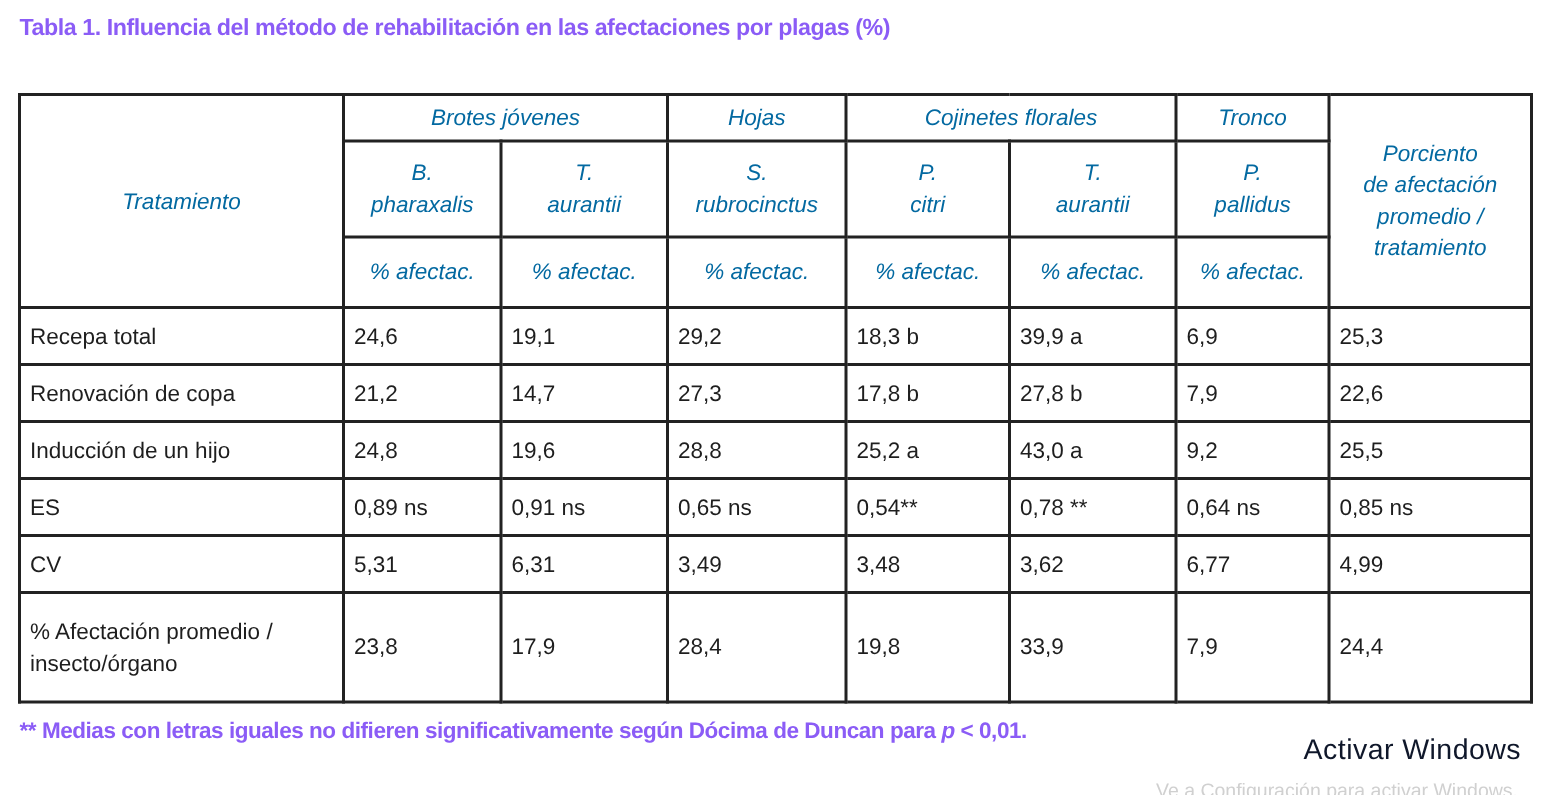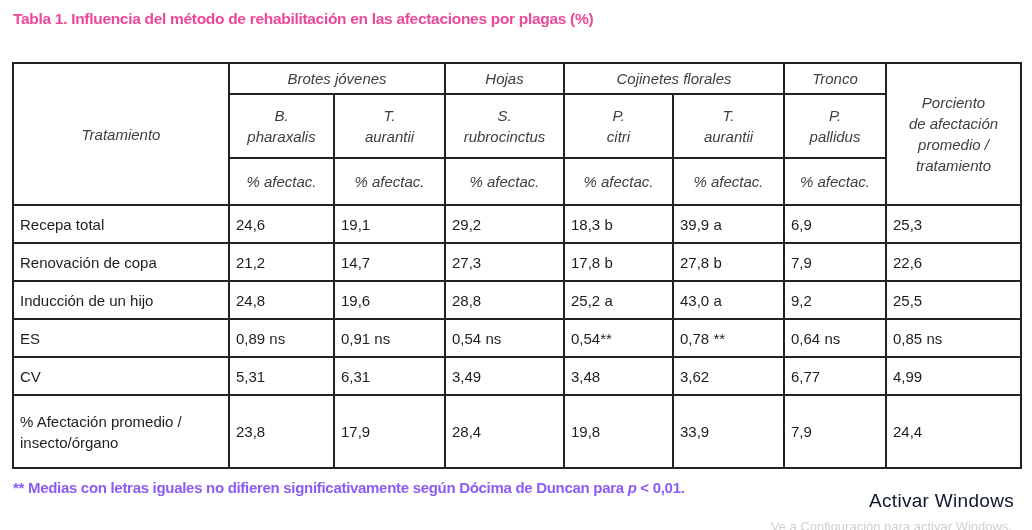"Tabla 1. Influencia del método" .doc-title { color: #ec4899 -> #8b5cf6 }
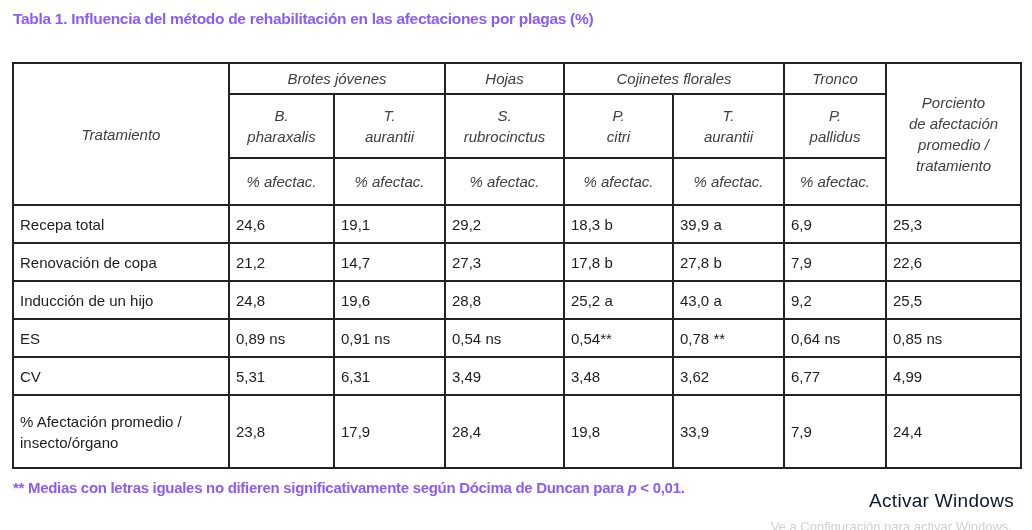"Brotes jóvenes" td.hdr { color: #404040 -> #0369a1 }
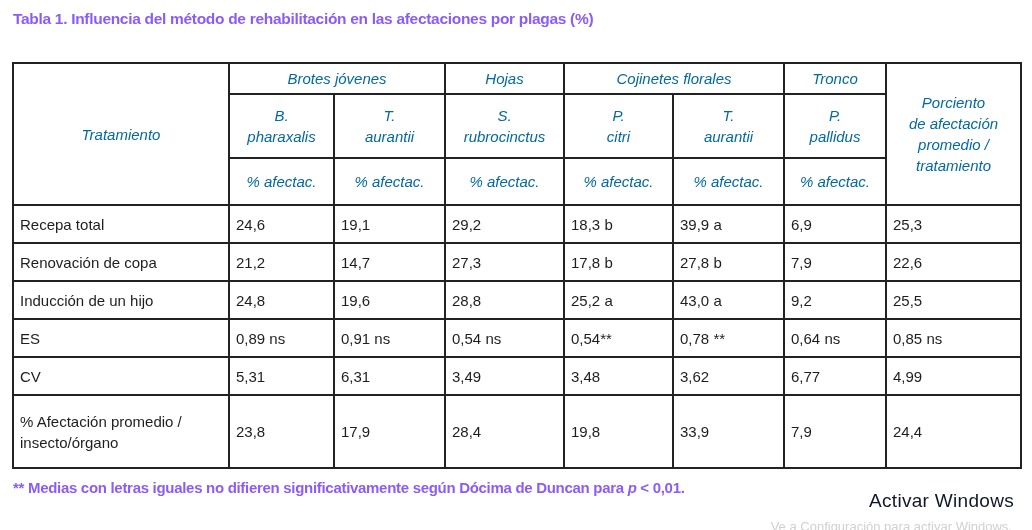"0,54 ns" td.value-cell { text: 0,54 -> 0,65 }
